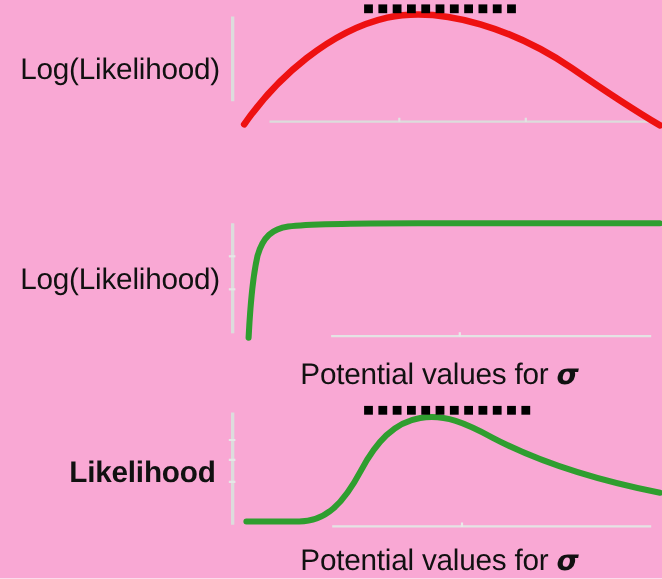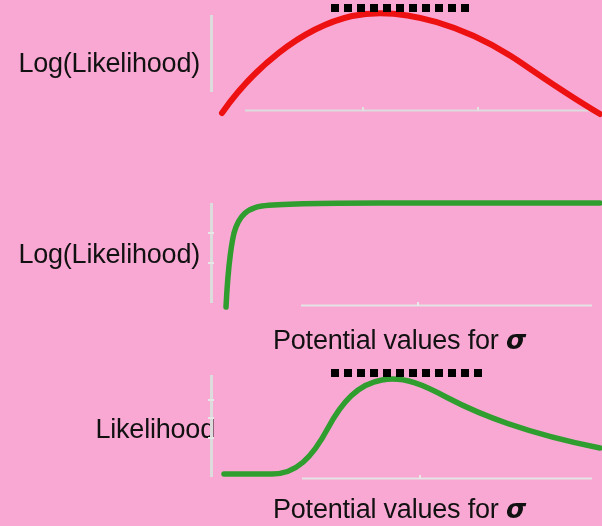"Likelihood" div.ylabel { font-weight: none -> bold; left: 23px -> 4px }
